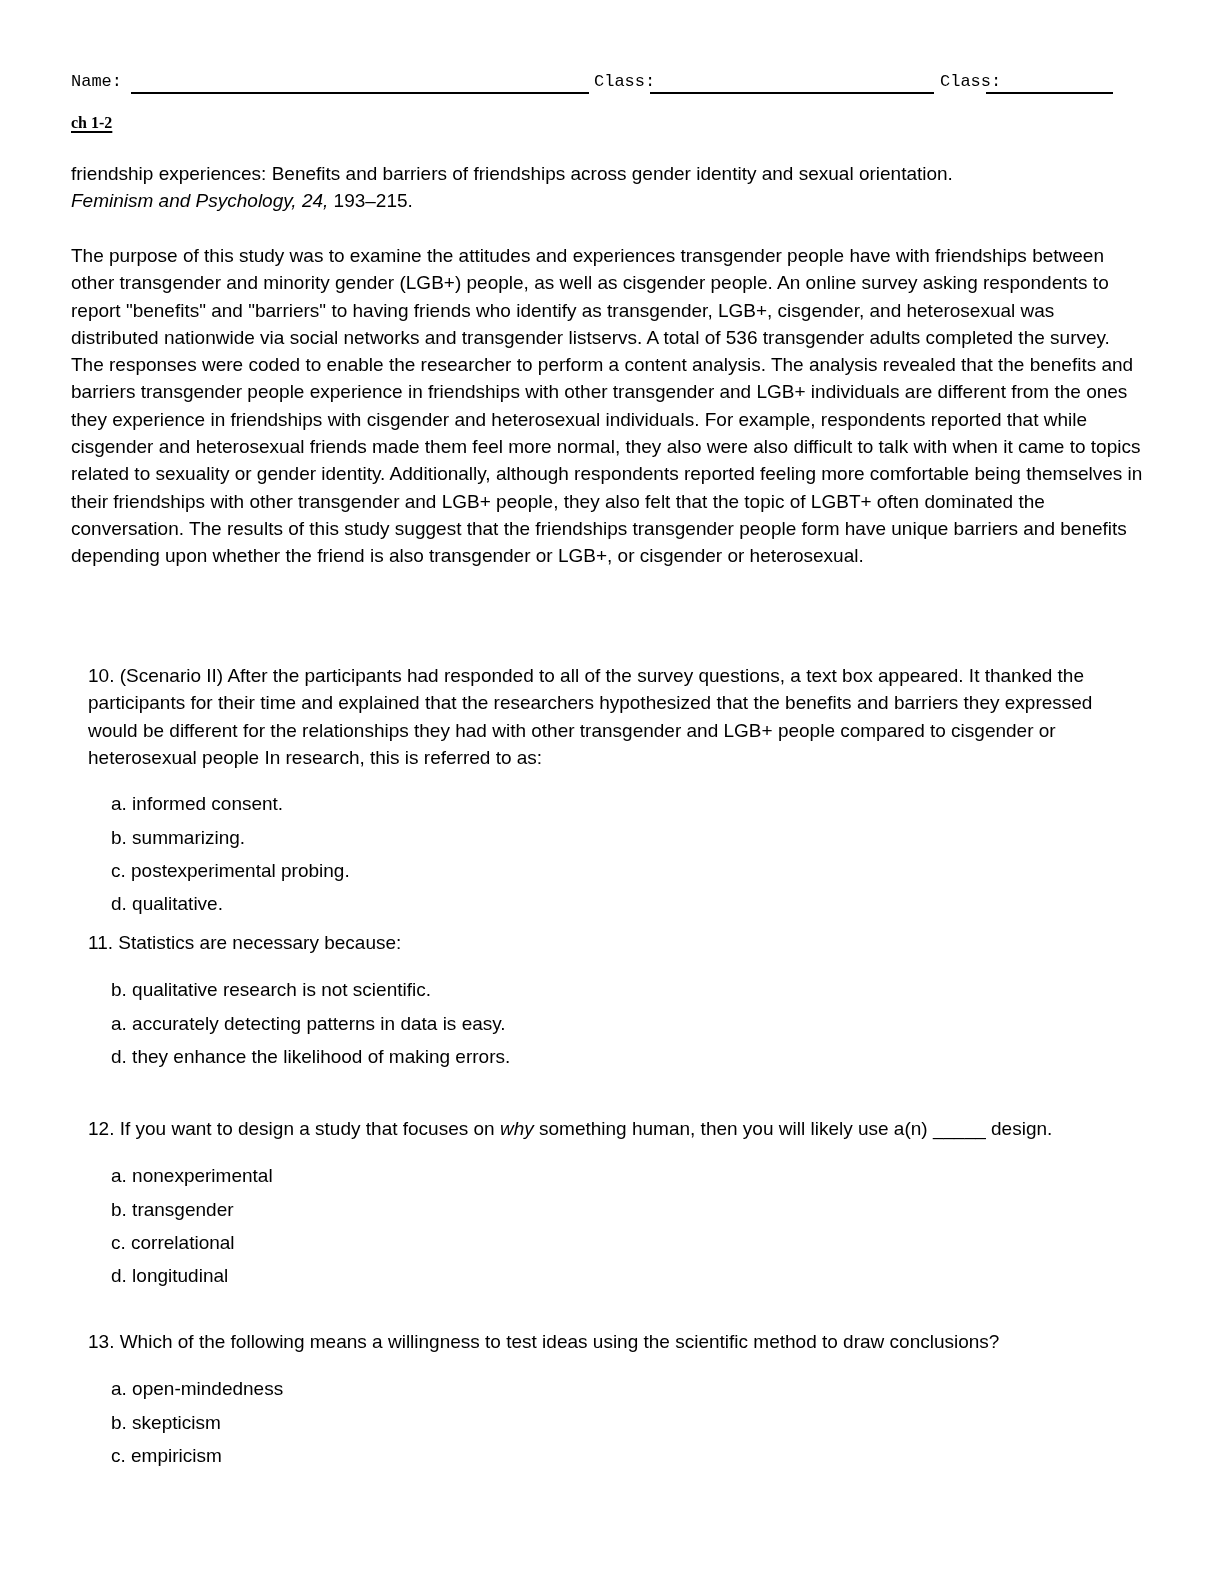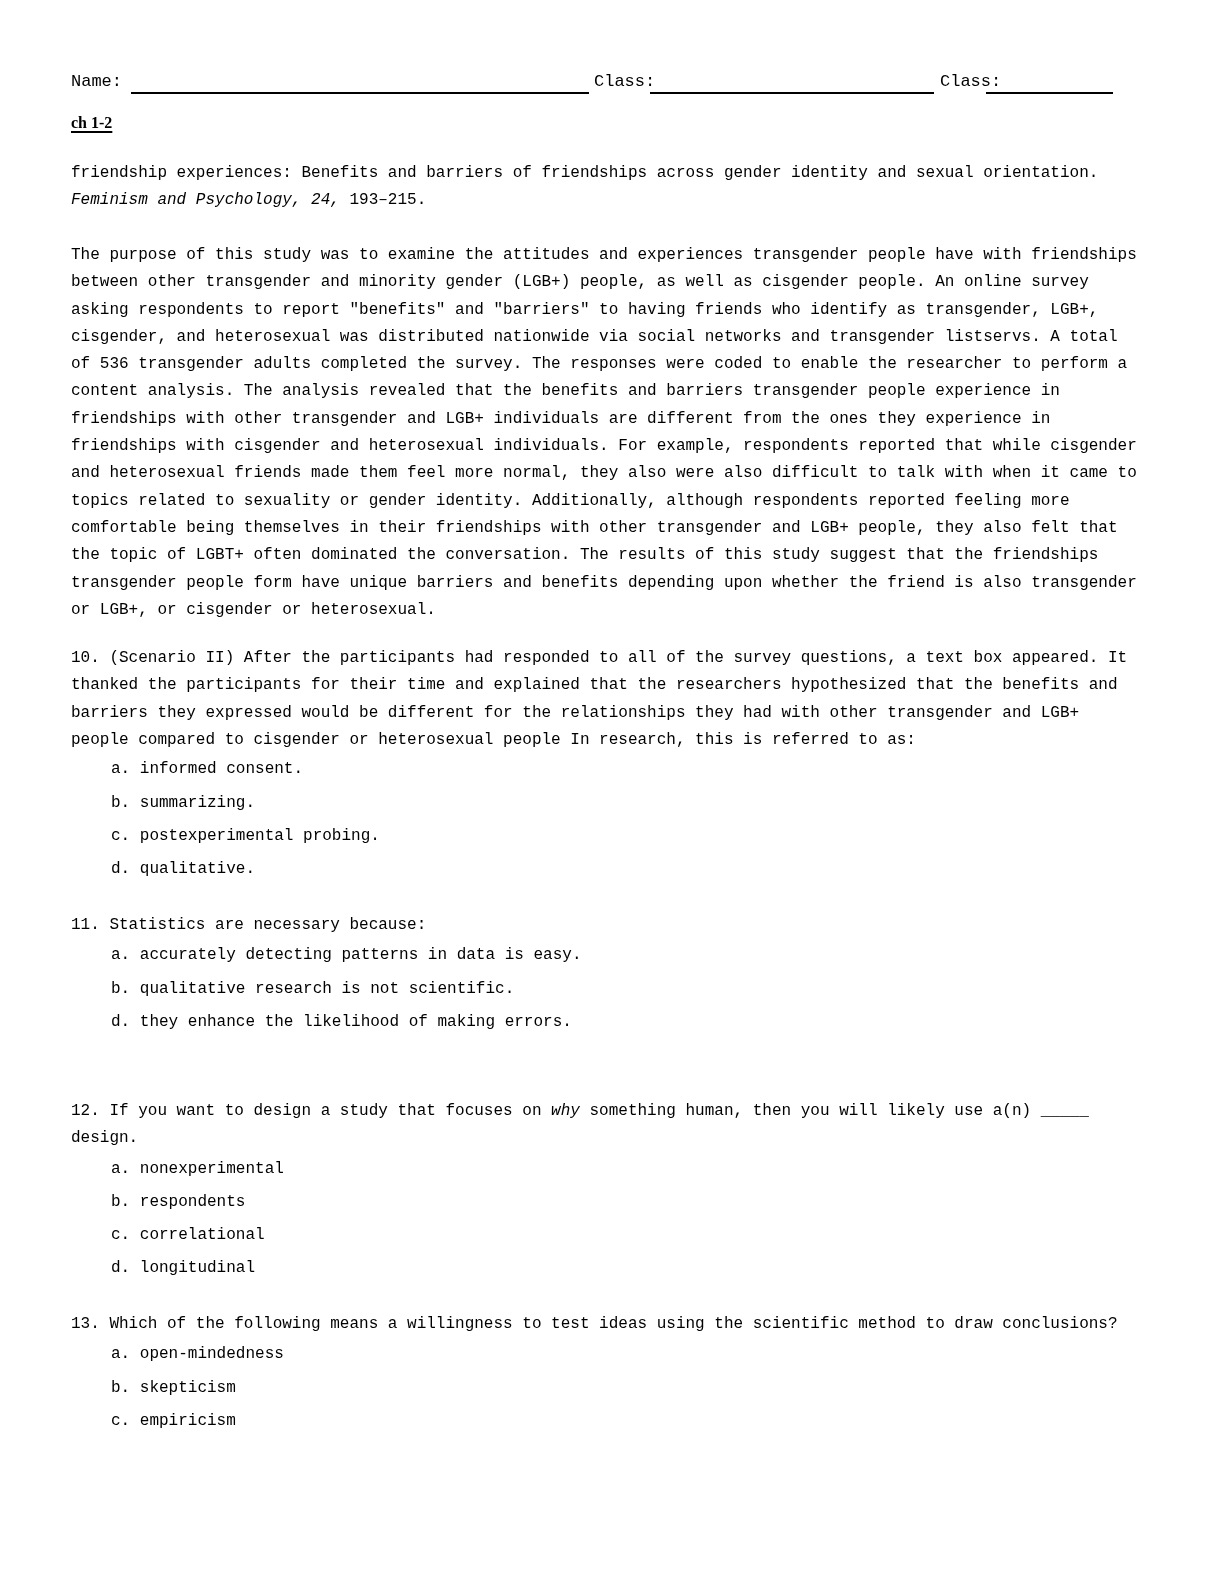"friendship experiences: Benefits and" .serif { font-family: Liberation Mono, monospace -> Liberation Sans, sans-serif; font-size: 16px -> 19px }
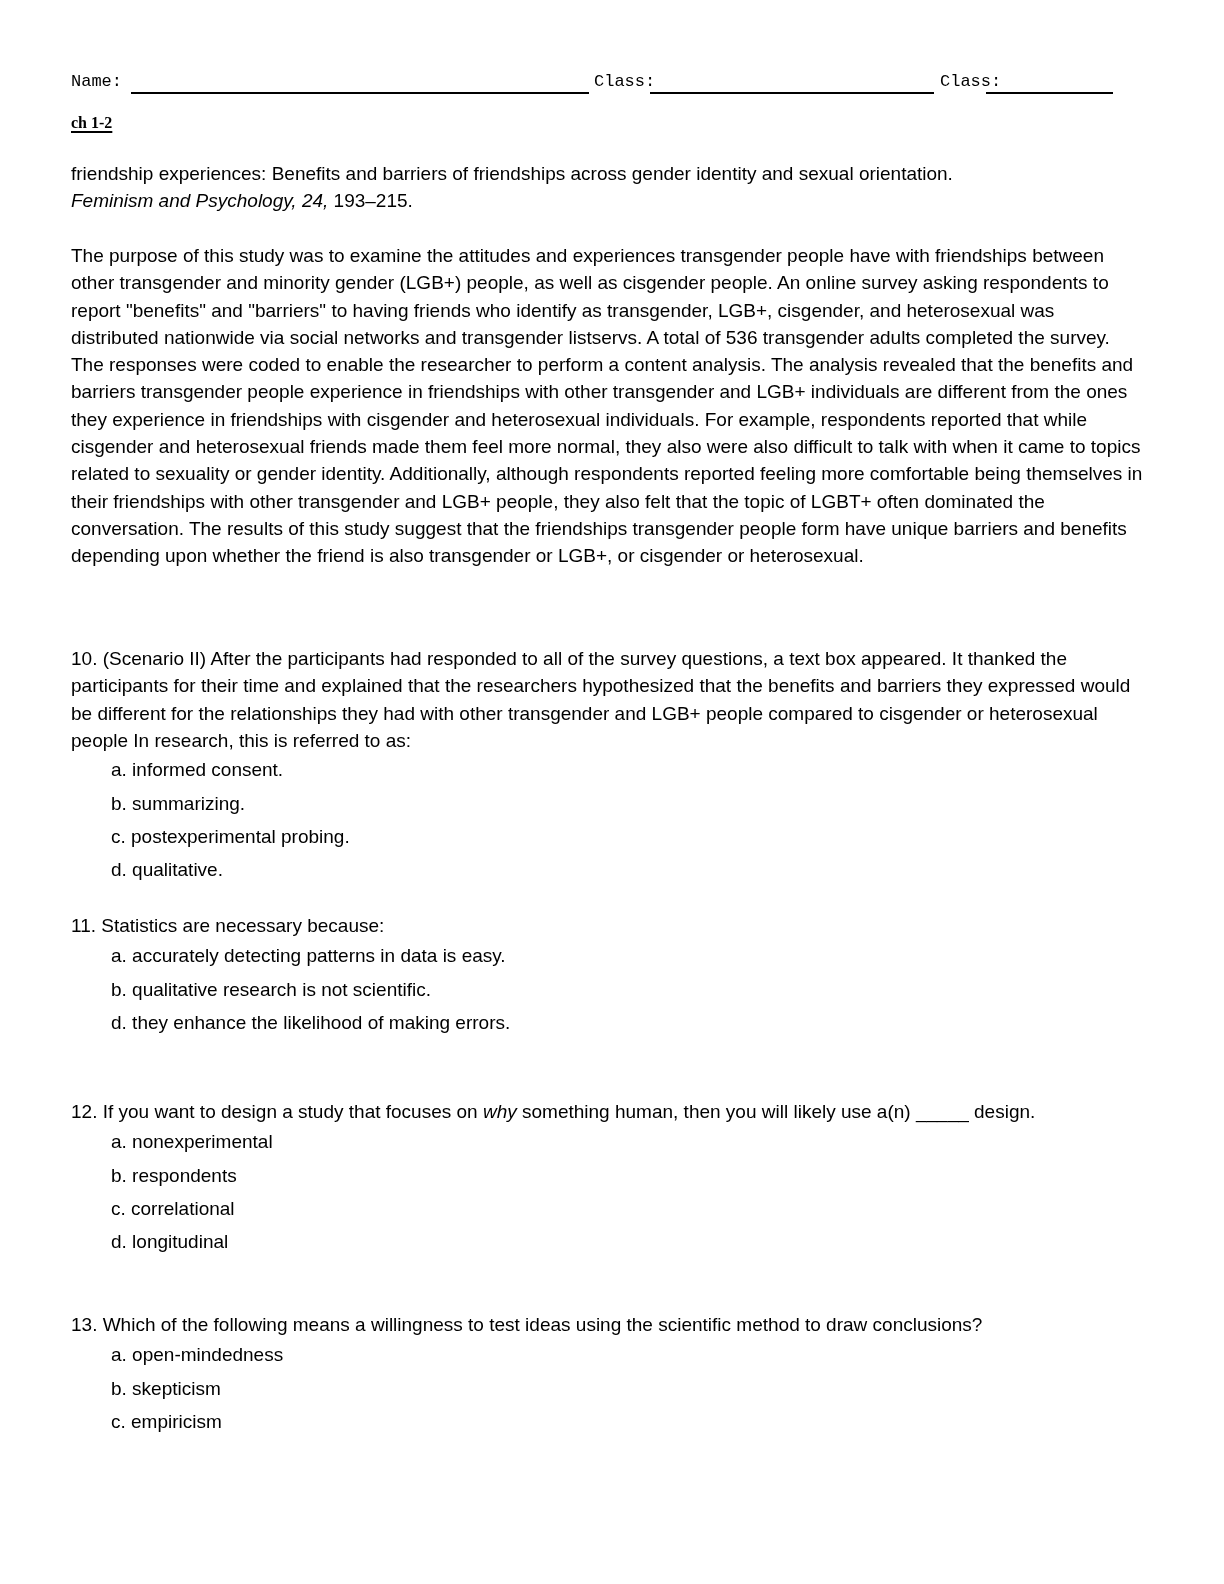"10. (Scenario II) After the" .q-stem { margin: 0 -> 17px }
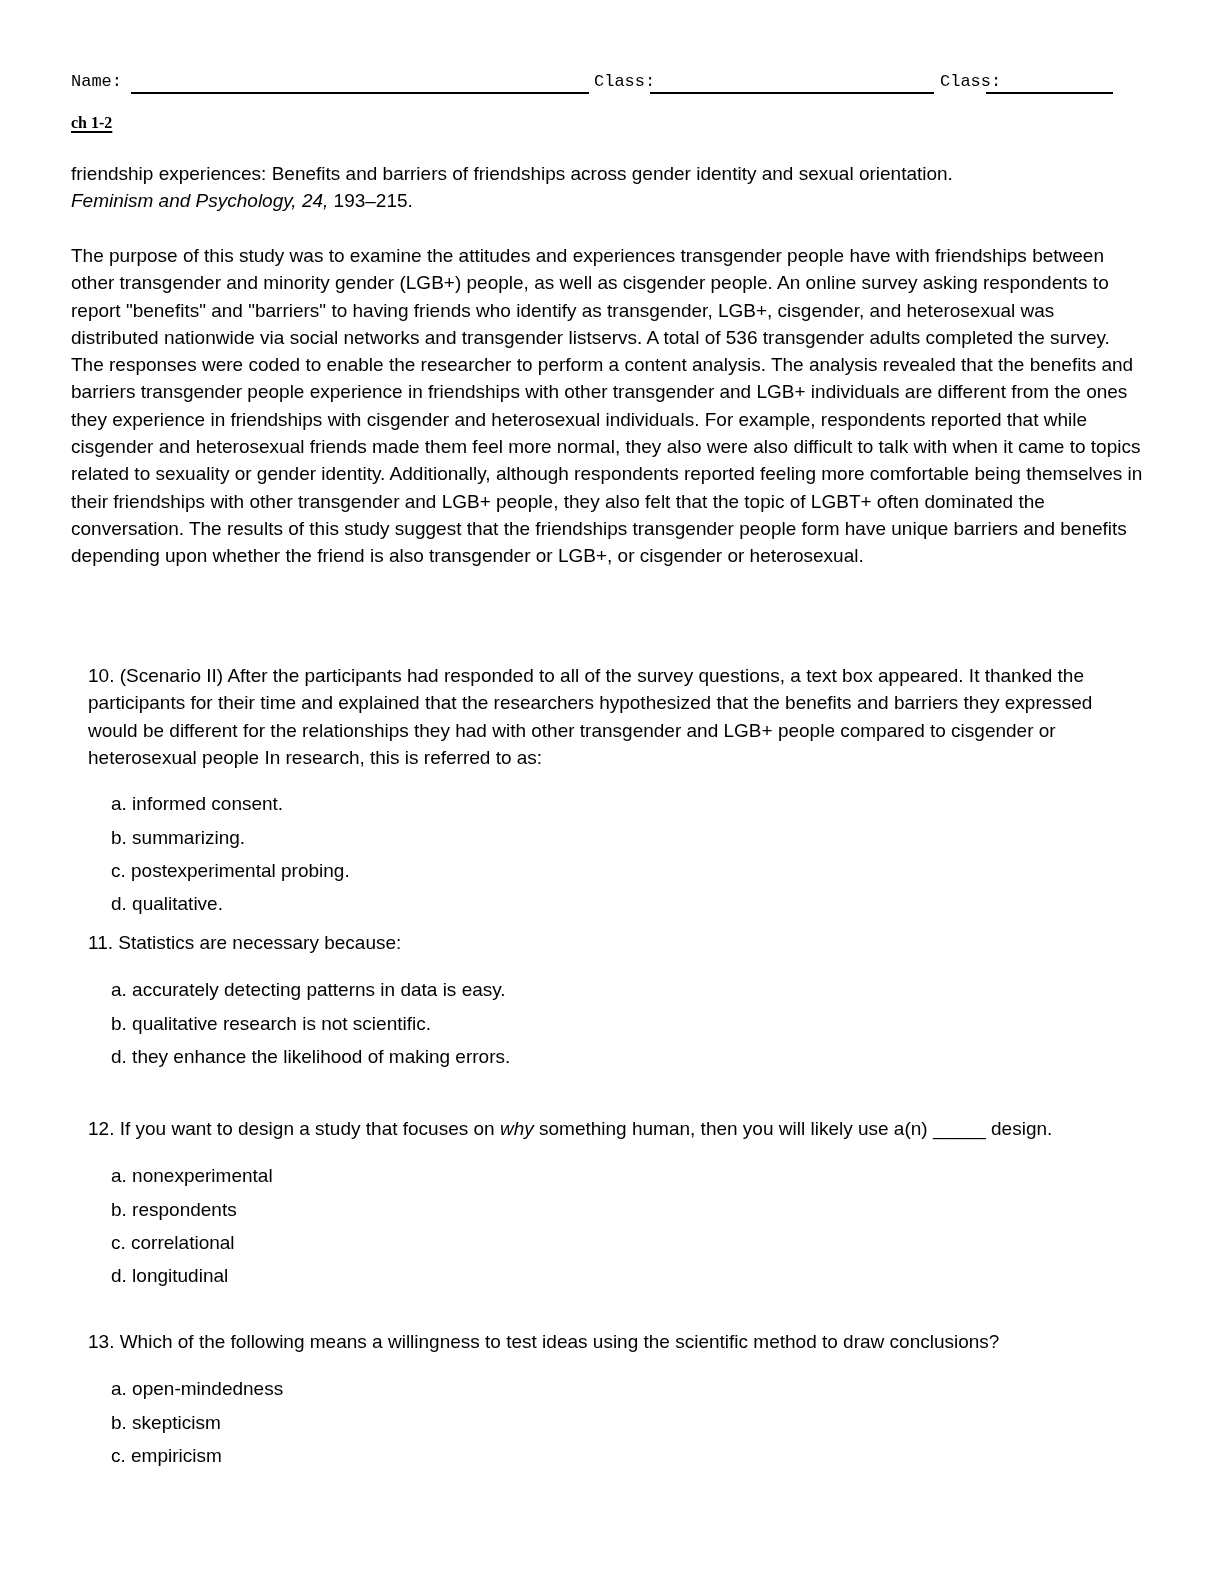"a. accurately detecting patterns in" p.opt { order: before "b. qualitative research is not" -> after "b. qualitative research is not" }
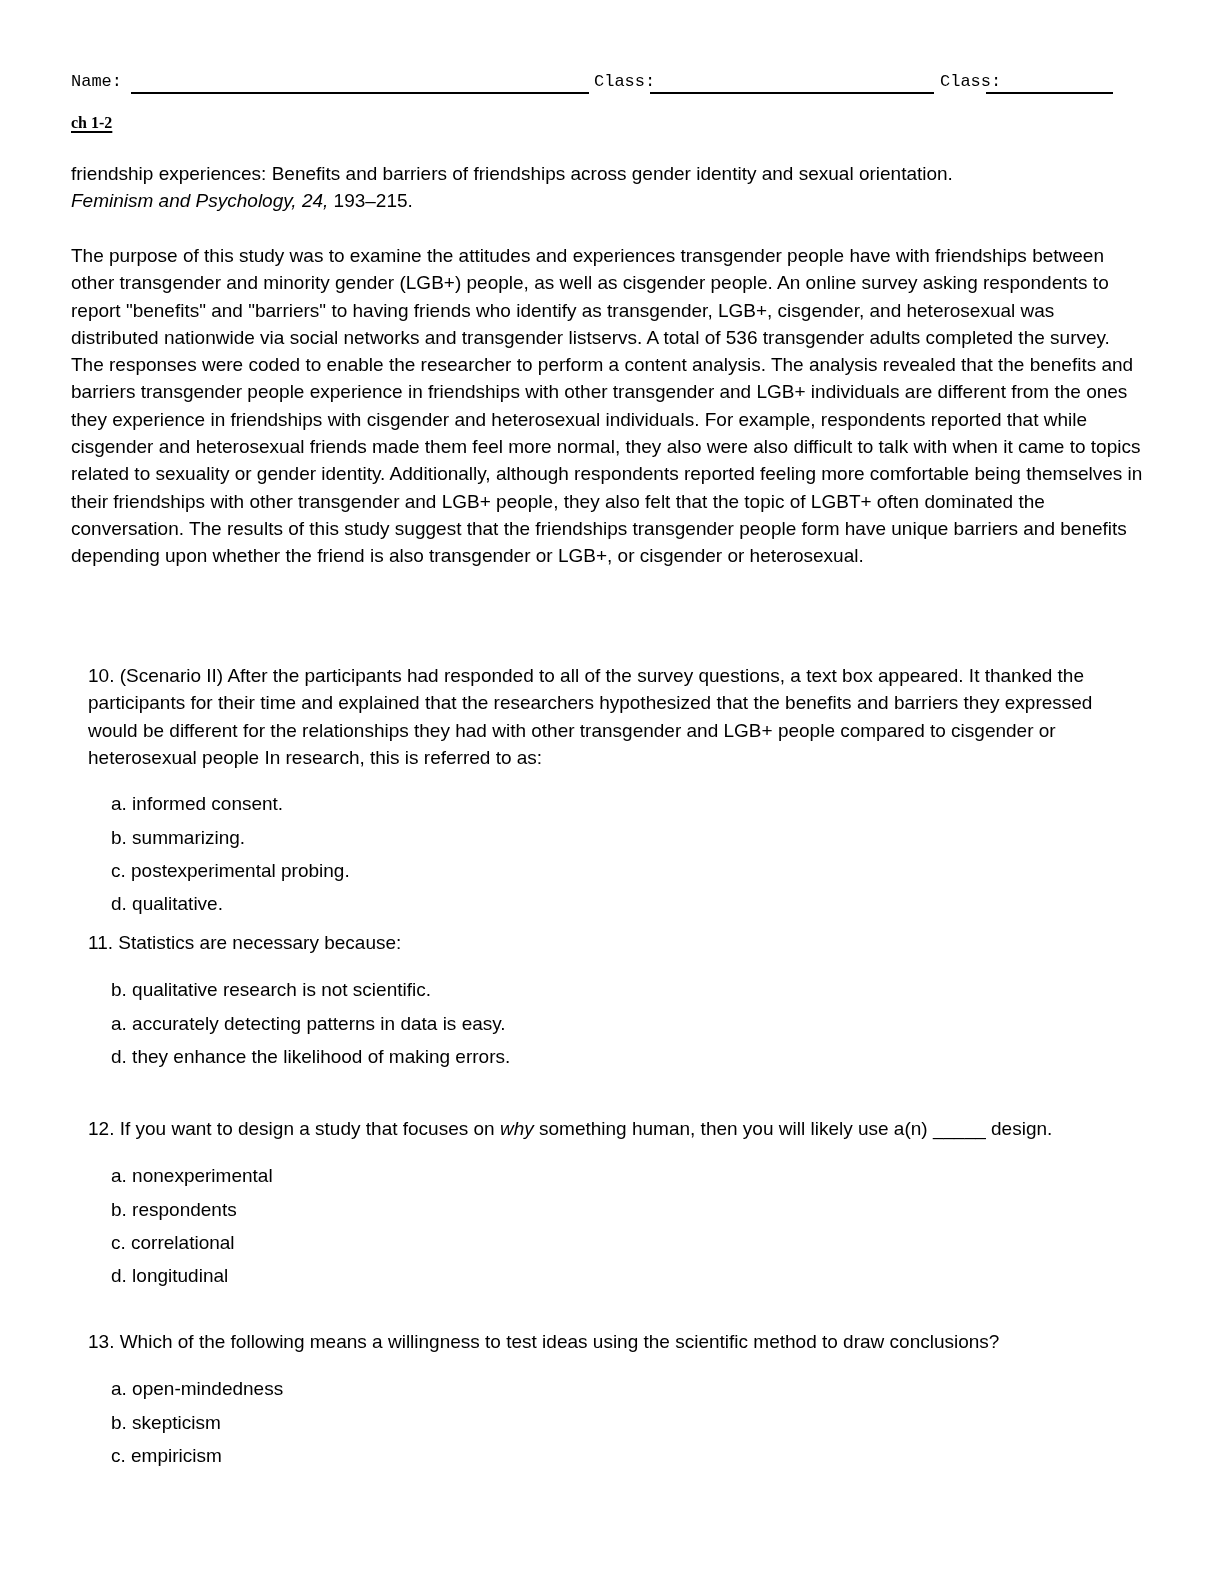"b. respondents" p.opt { text: respondents -> transgender }
